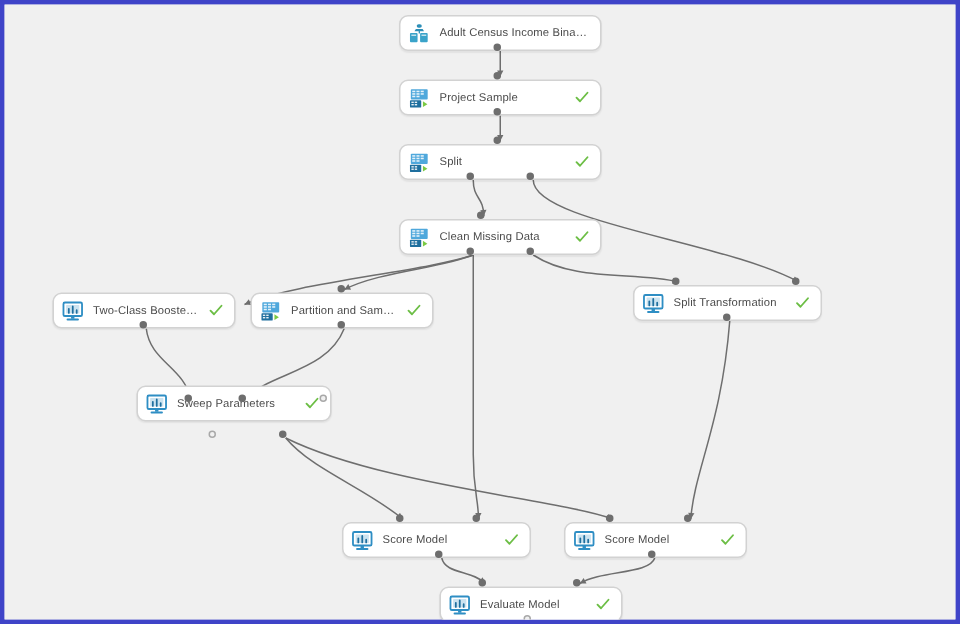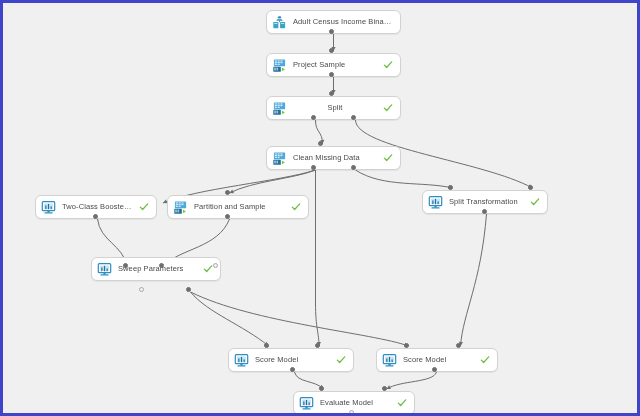"Split" div.node { text-align: center -> none }
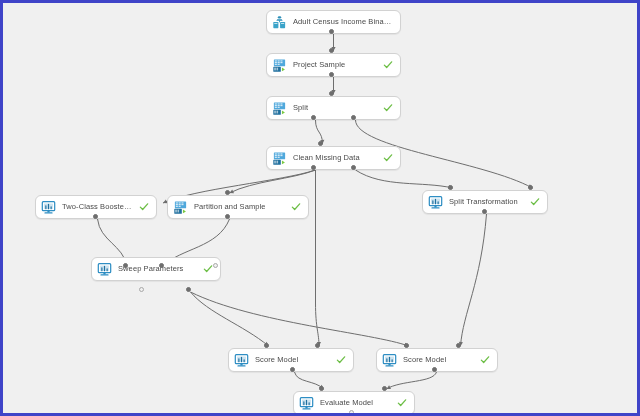"Partition and Sample" div.node { width: 142px -> 122px }
